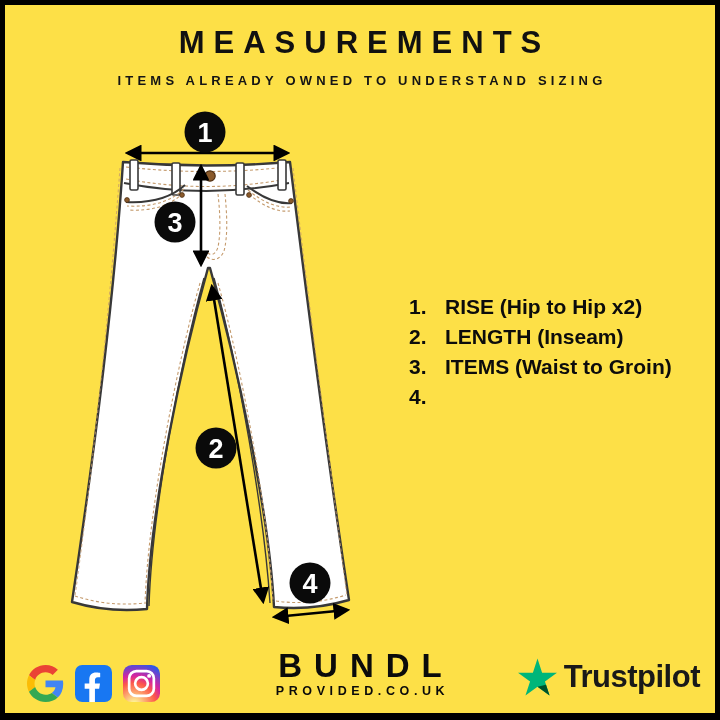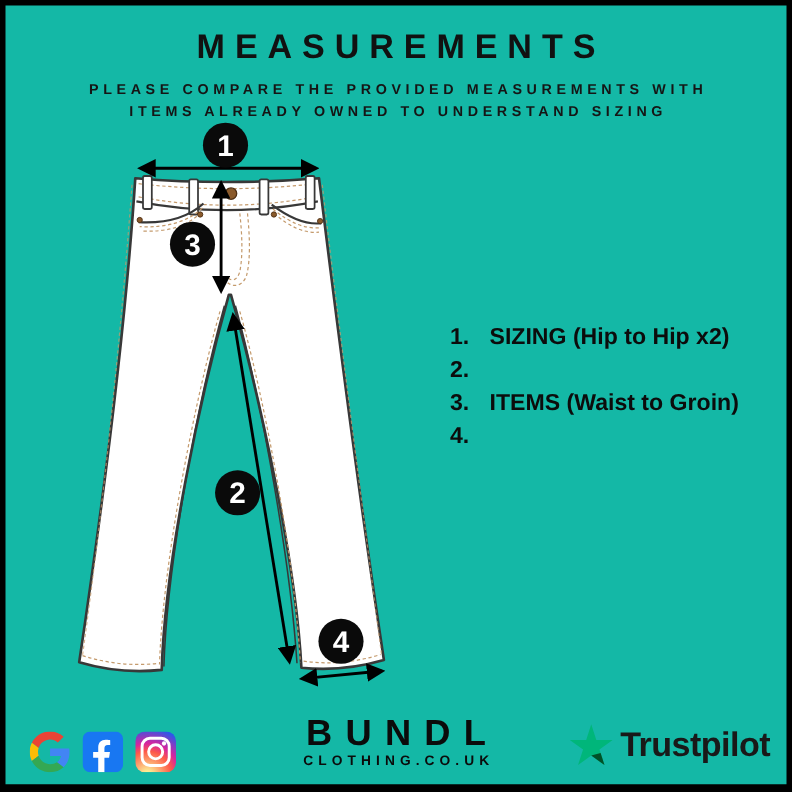"MEASUREMENTS" .frame { background: #14b8a6 -> #fde047 }
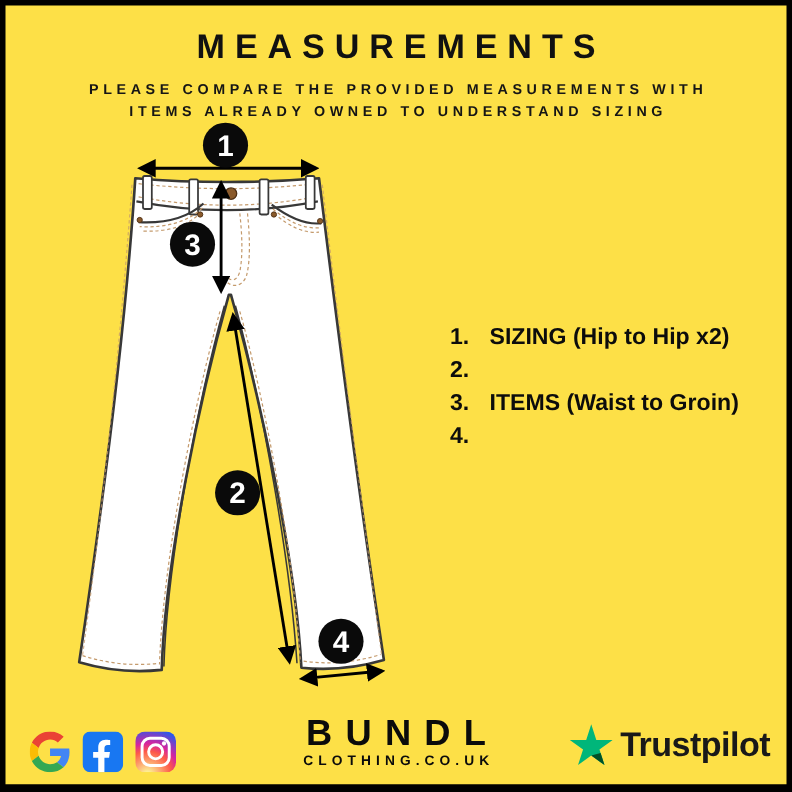"PLEASE COMPARE THE PROVIDED MEASUREMENTS" div { html: <div>PLEASE COMPARE THE PROVIDED MEASUREMENTS WITH</div> -> none }
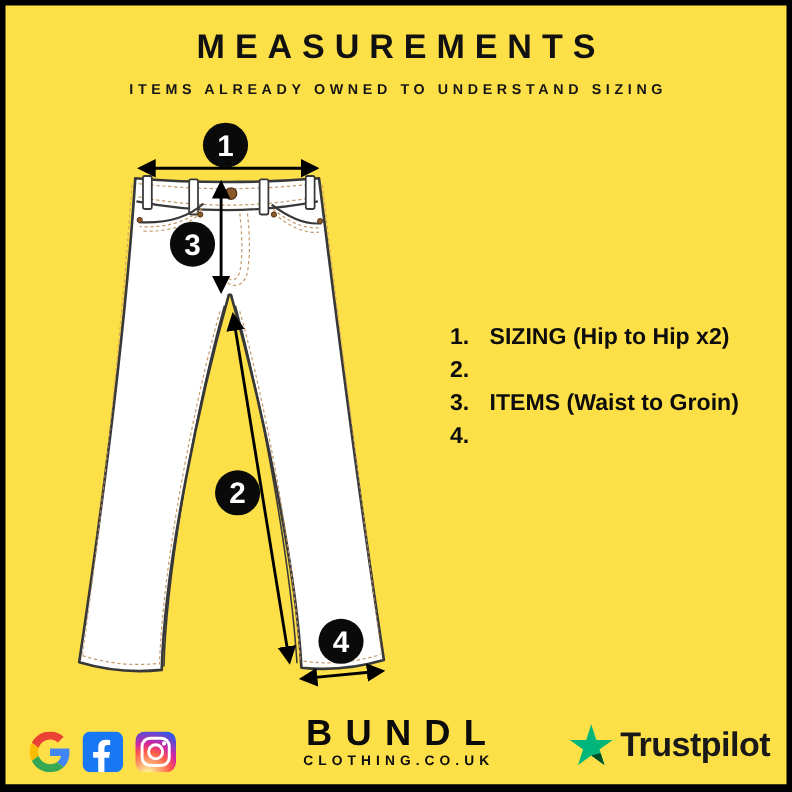"SIZING (Hip to Hip x2)" span.lbl { text: SIZING -> RISE }
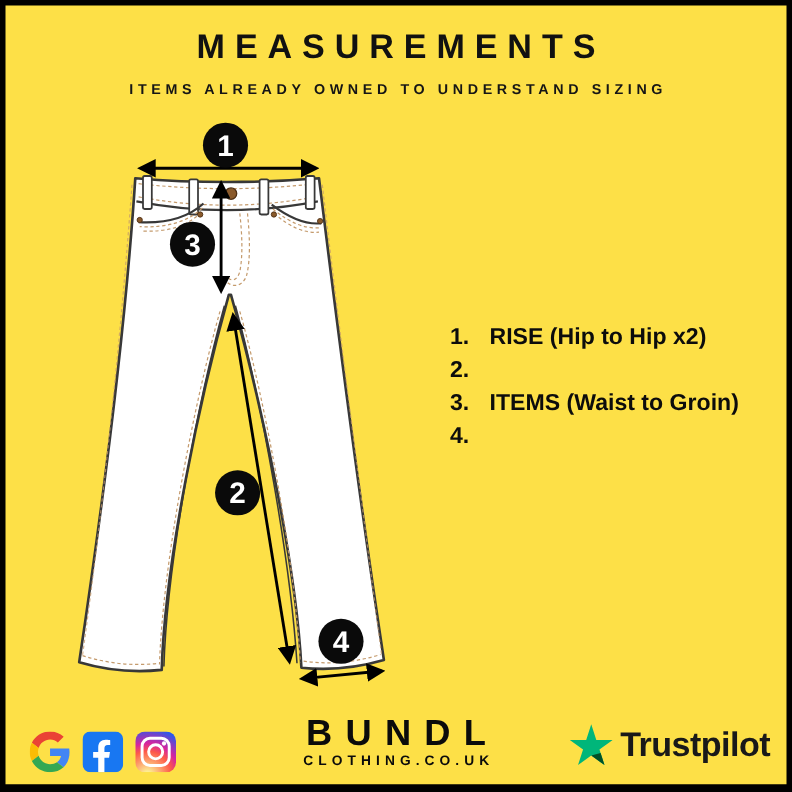"LENGTH (Inseam)" span.lbl { html: none -> <span>LENGTH (Inseam)</span> }
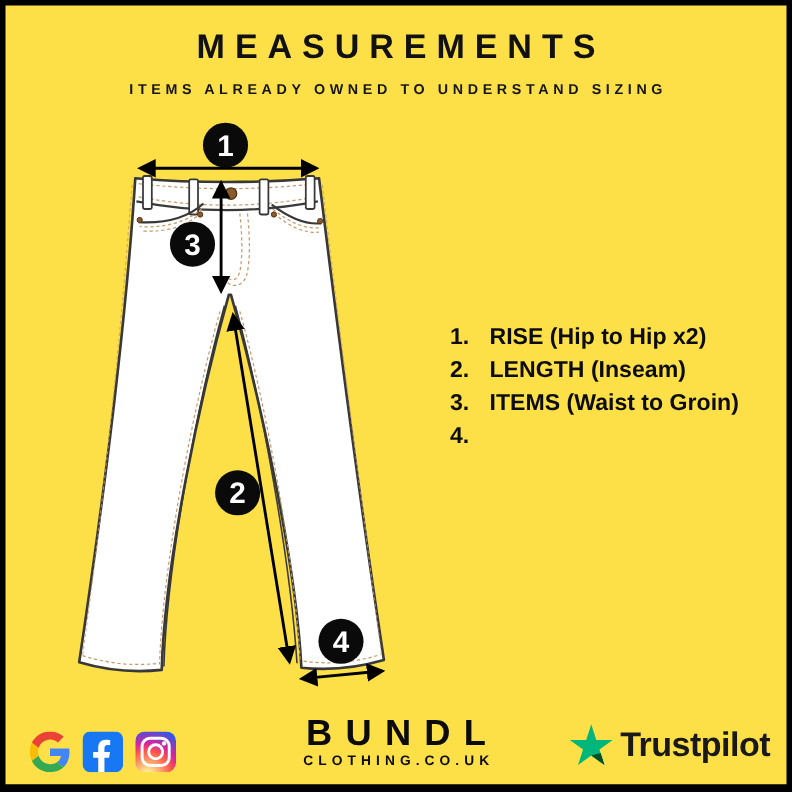"CLOTHING.CO.UK" div.brand-domain { text: CLOTHING.CO.UK -> PROVIDED.CO.UK }
